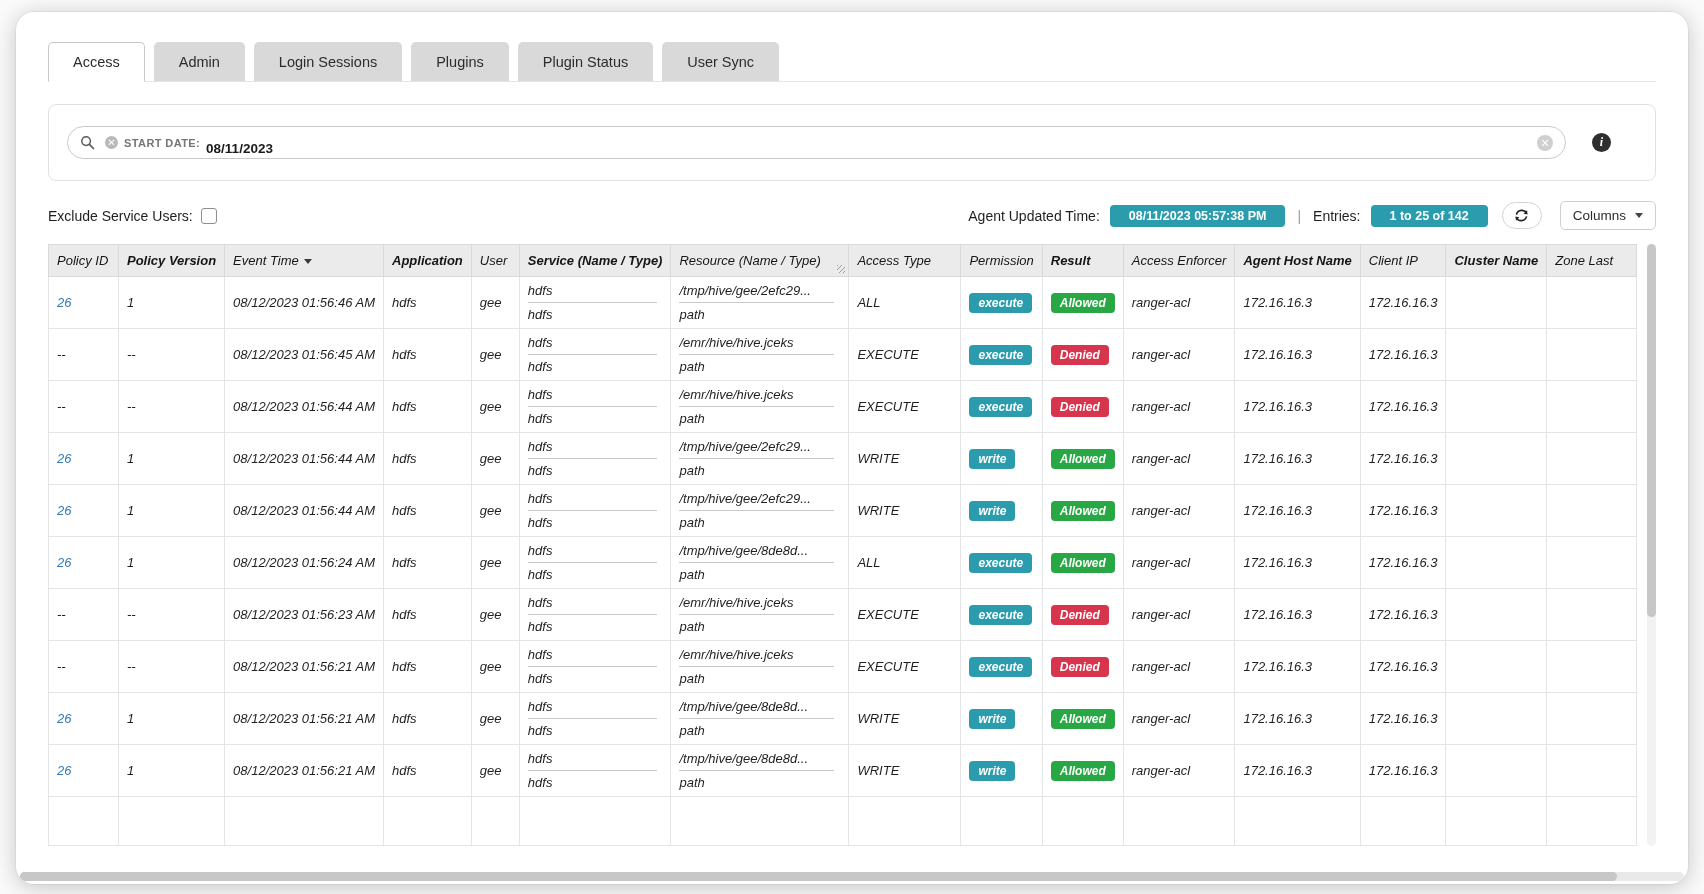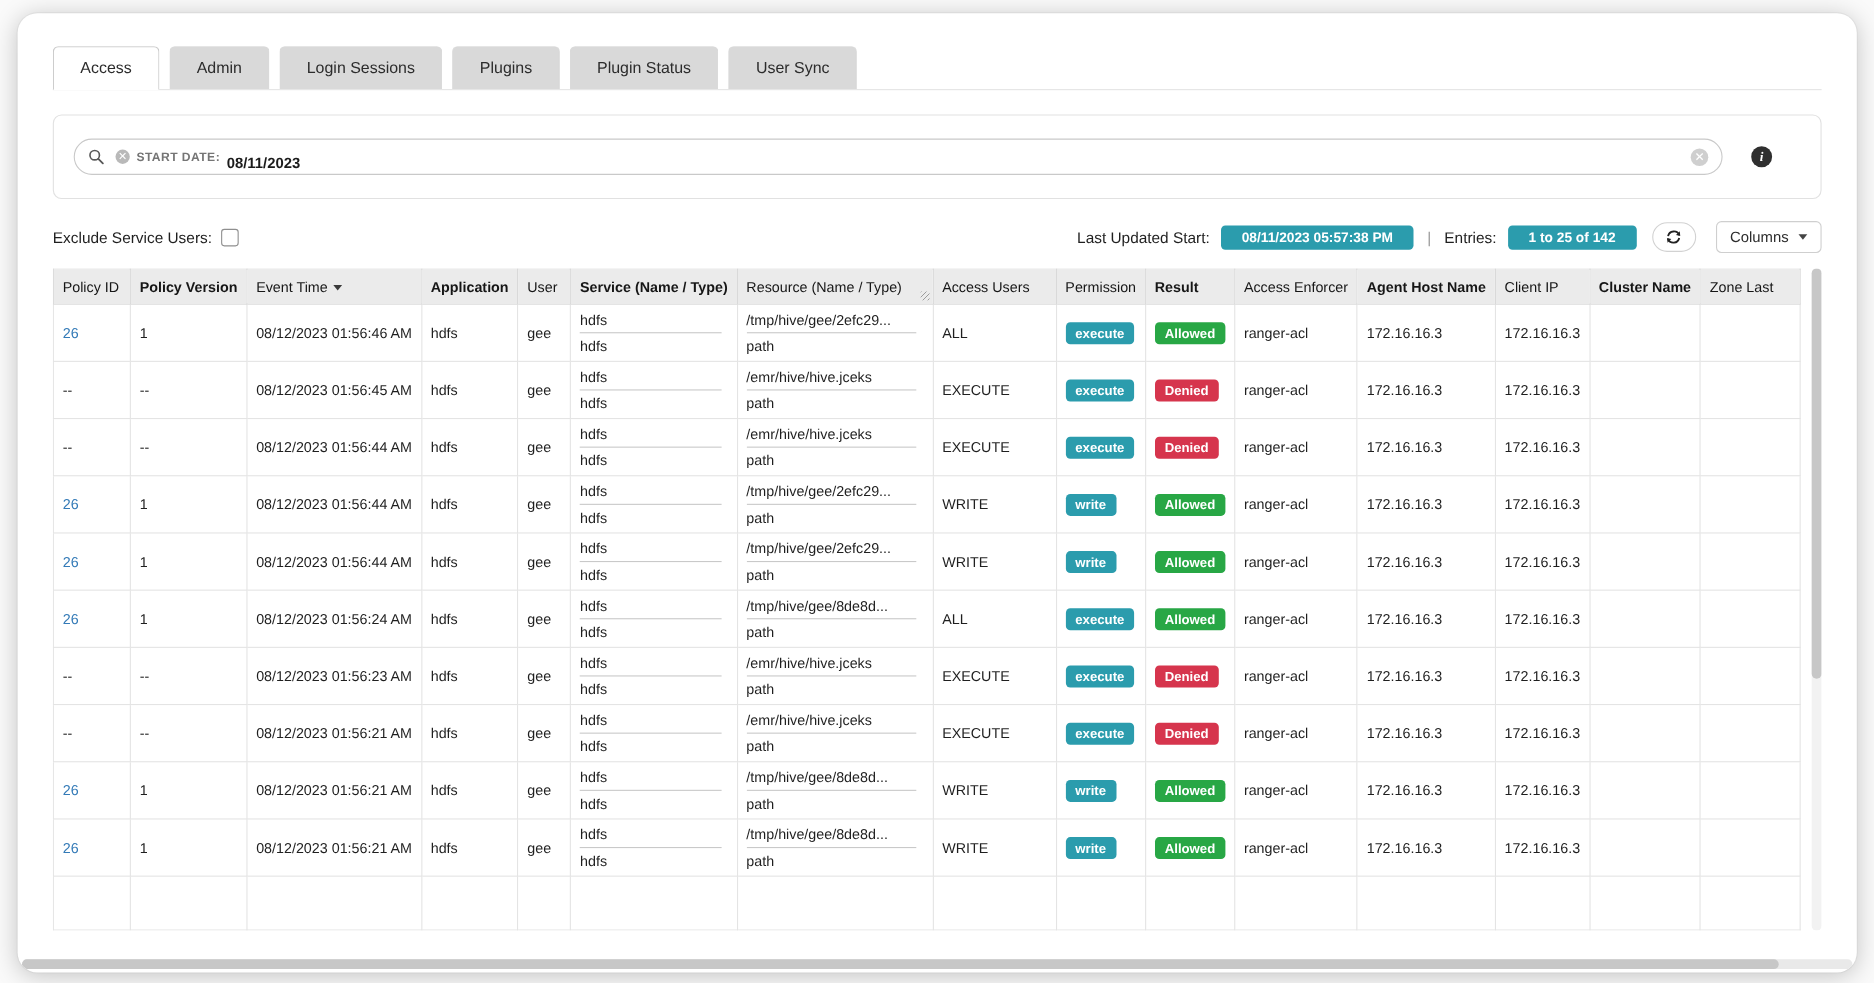"Last Updated Start:" span { text: Last Updated Start -> Agent Updated Time }
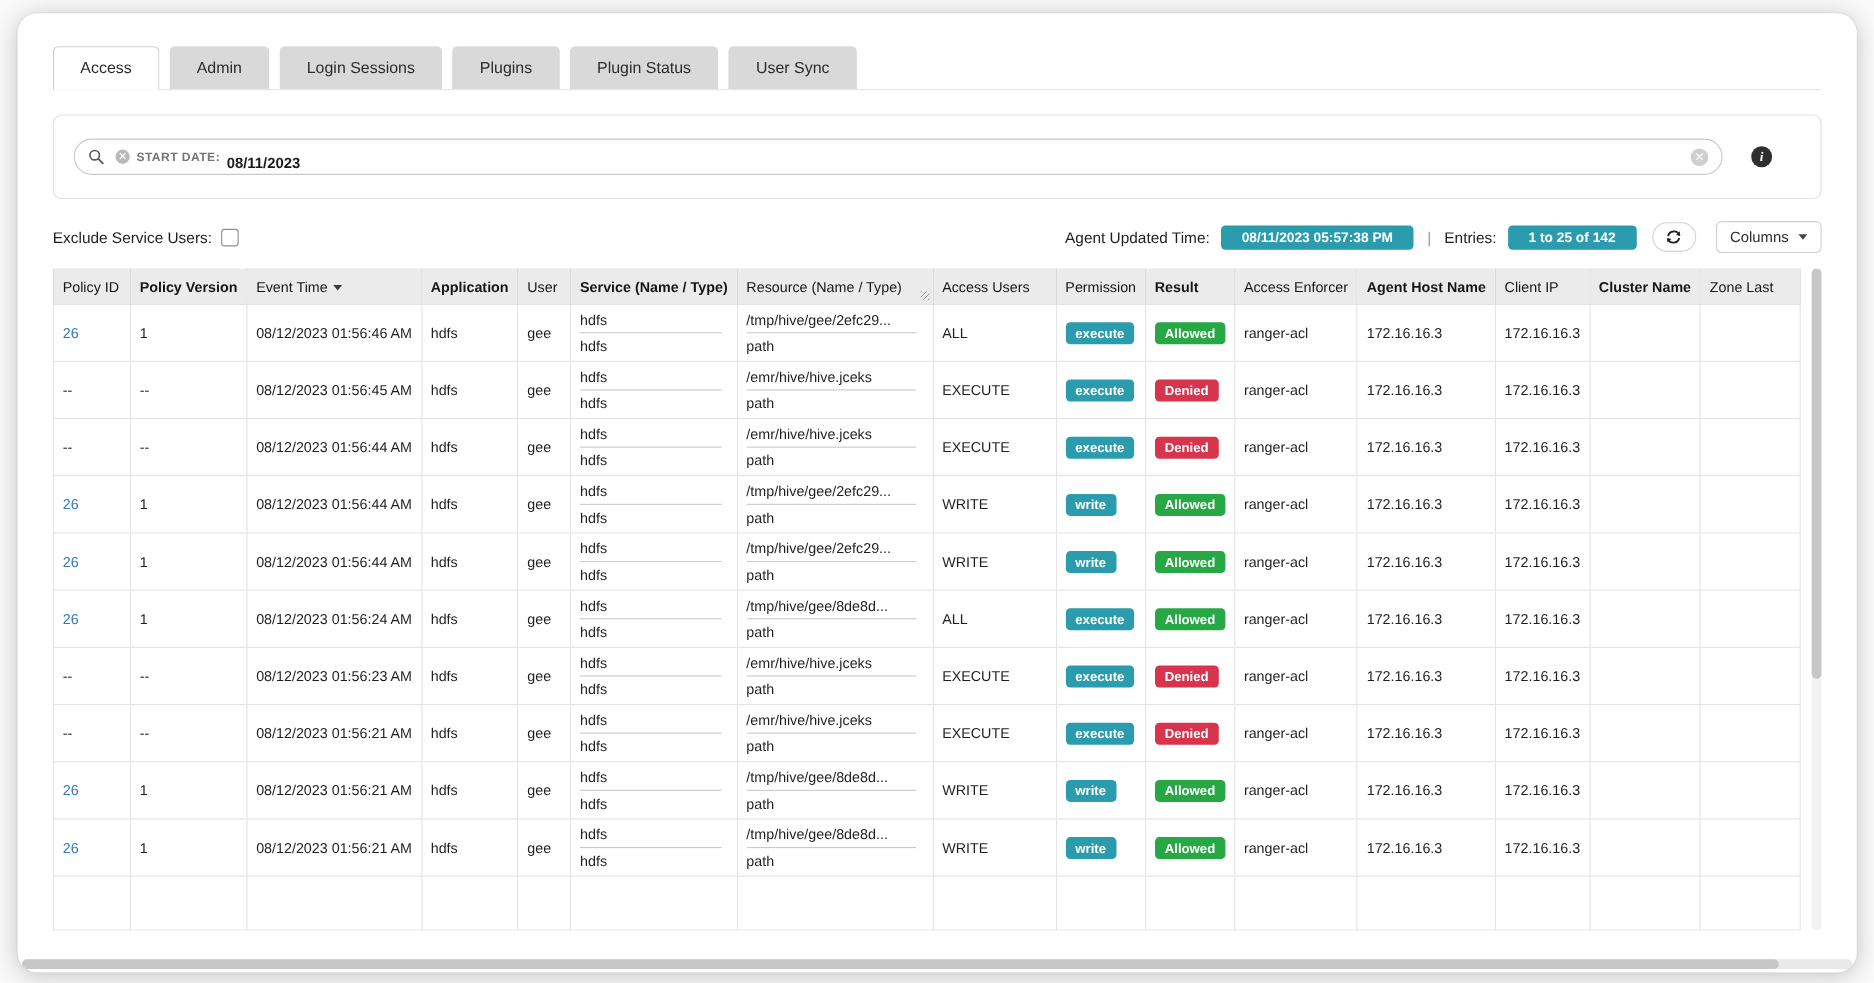"Policy ID" .table-zone { font-style: none -> italic }
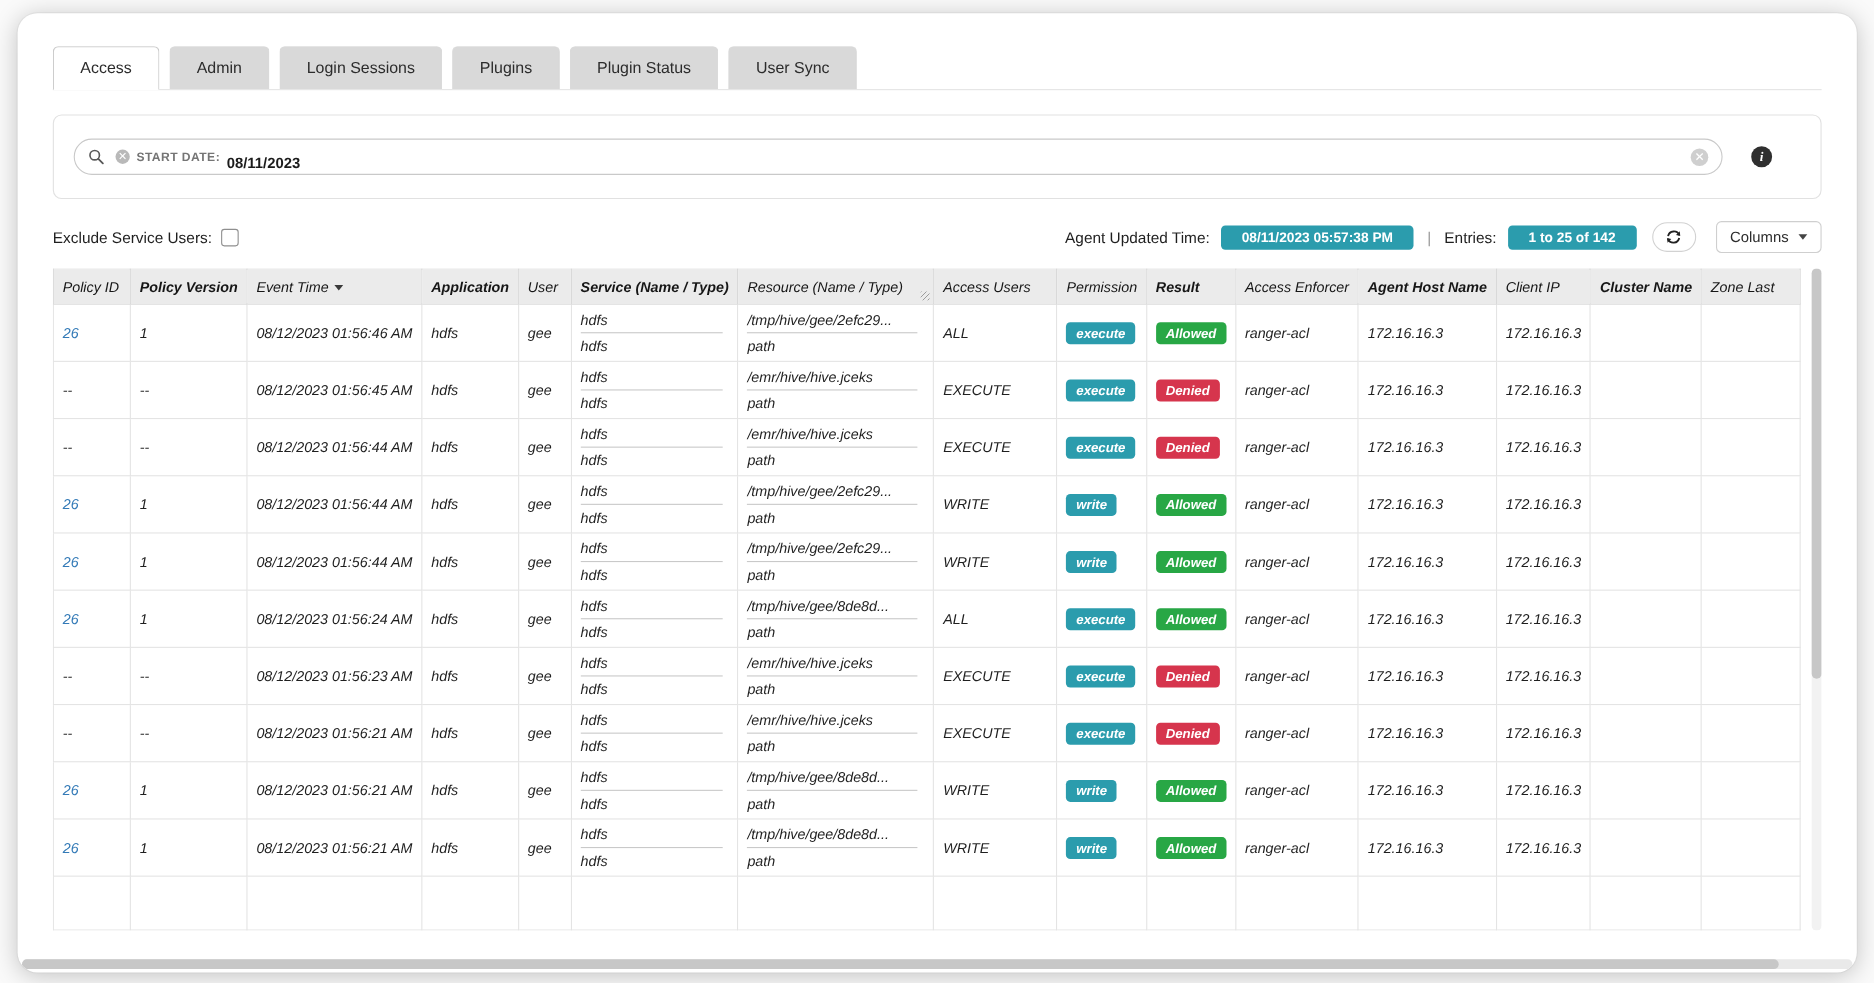"Access Users" th { text: Users -> Type }
